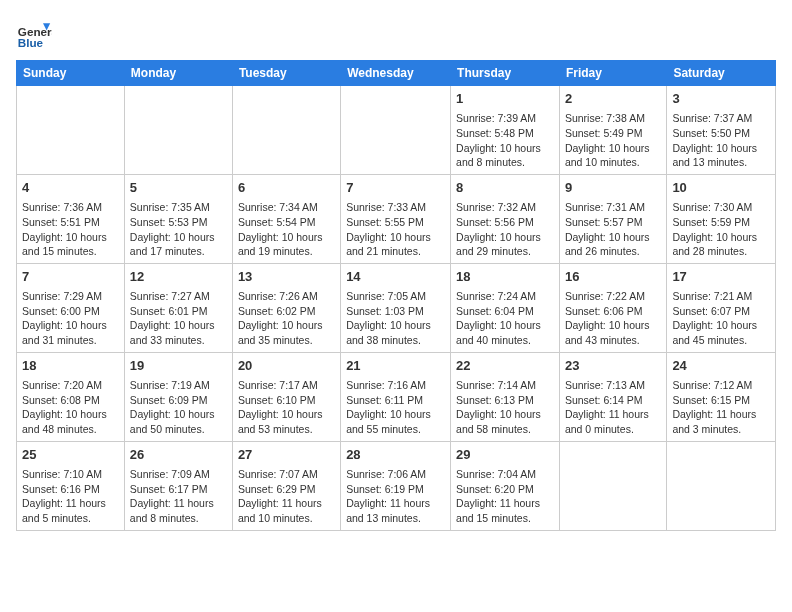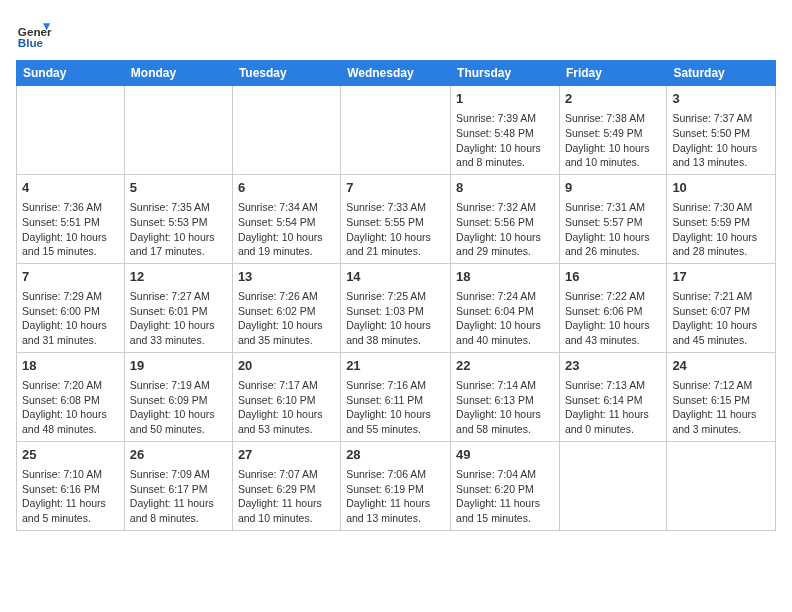"Sunrise: 7:25 AM" div { text: 7:25 -> 7:05 }
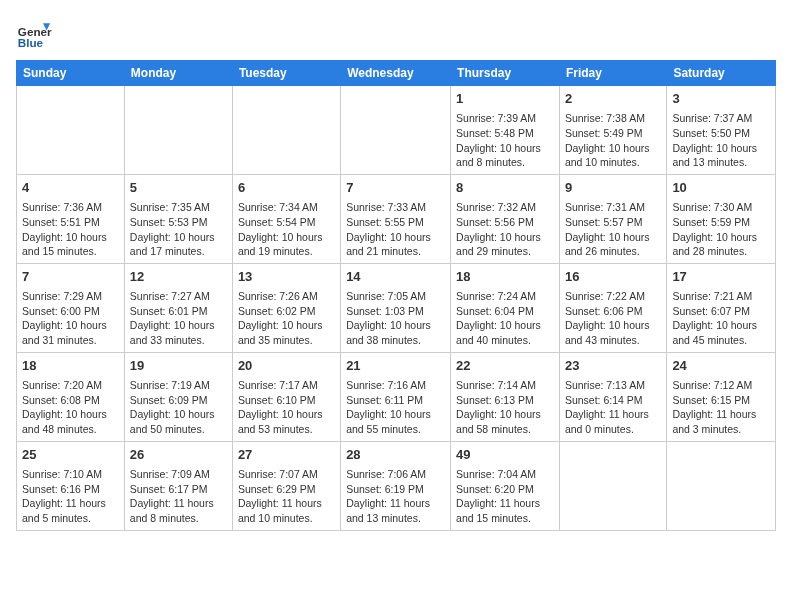"49" span.day-num { text: 49 -> 29 }
